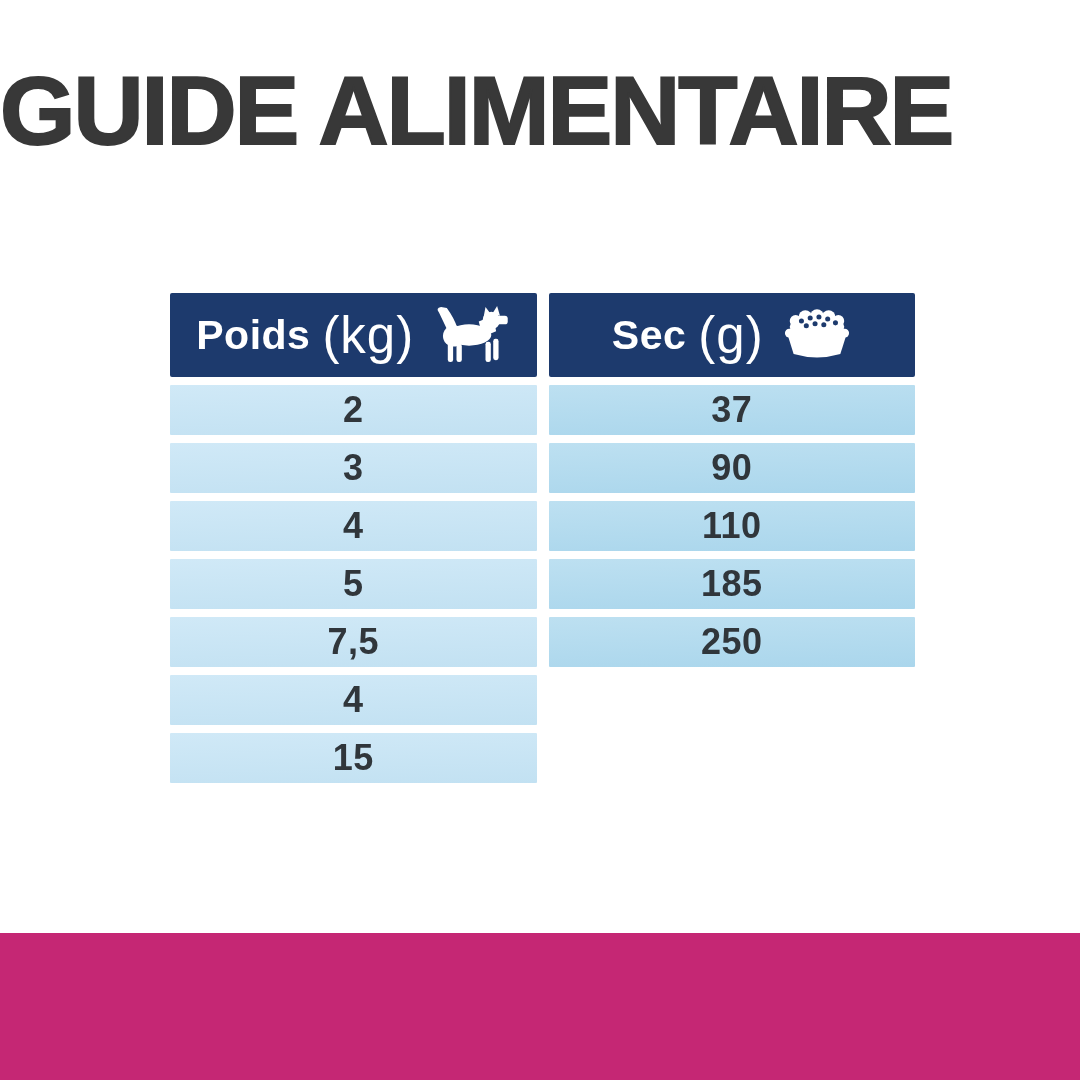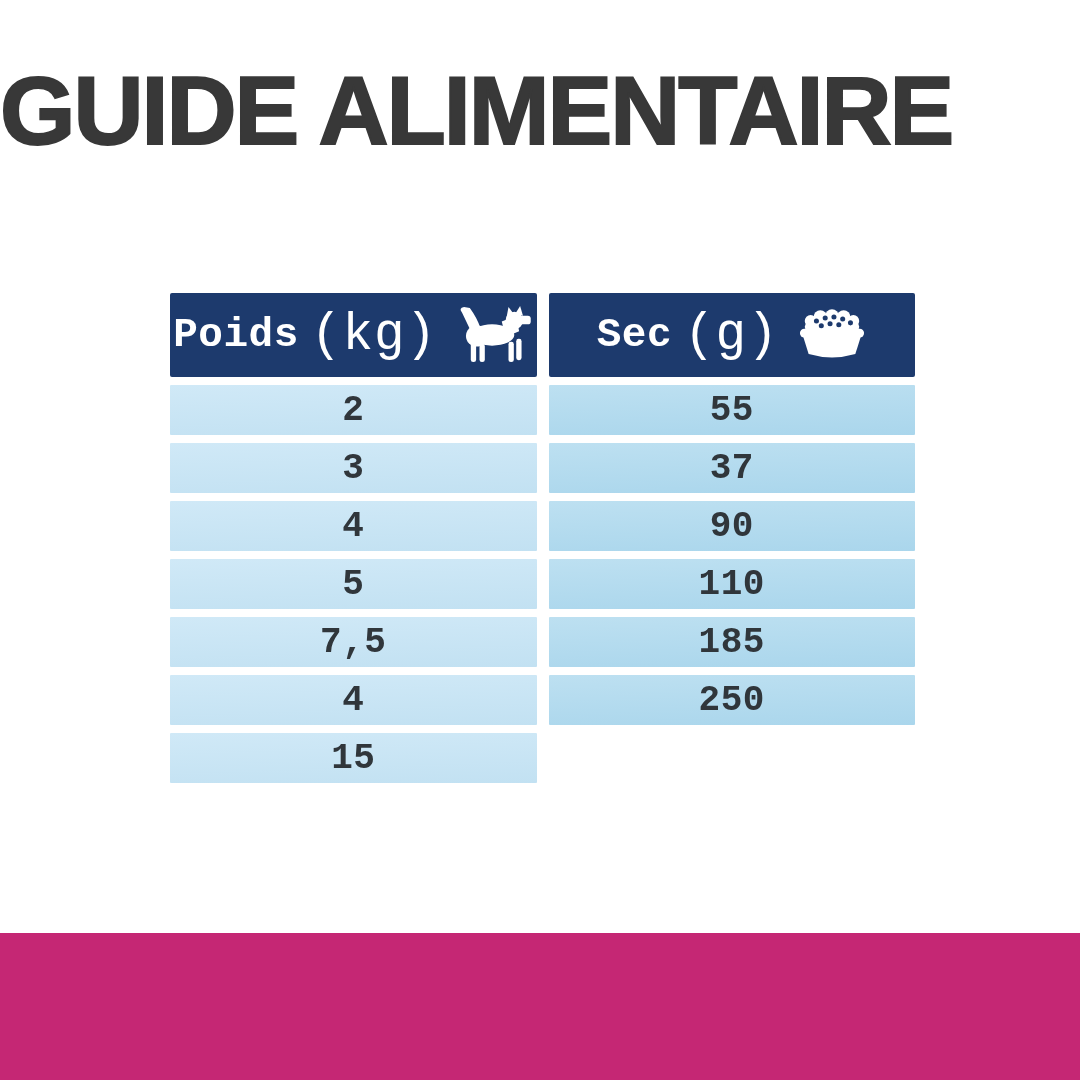"Poids" .col { font-family: Liberation Mono, monospace -> none }
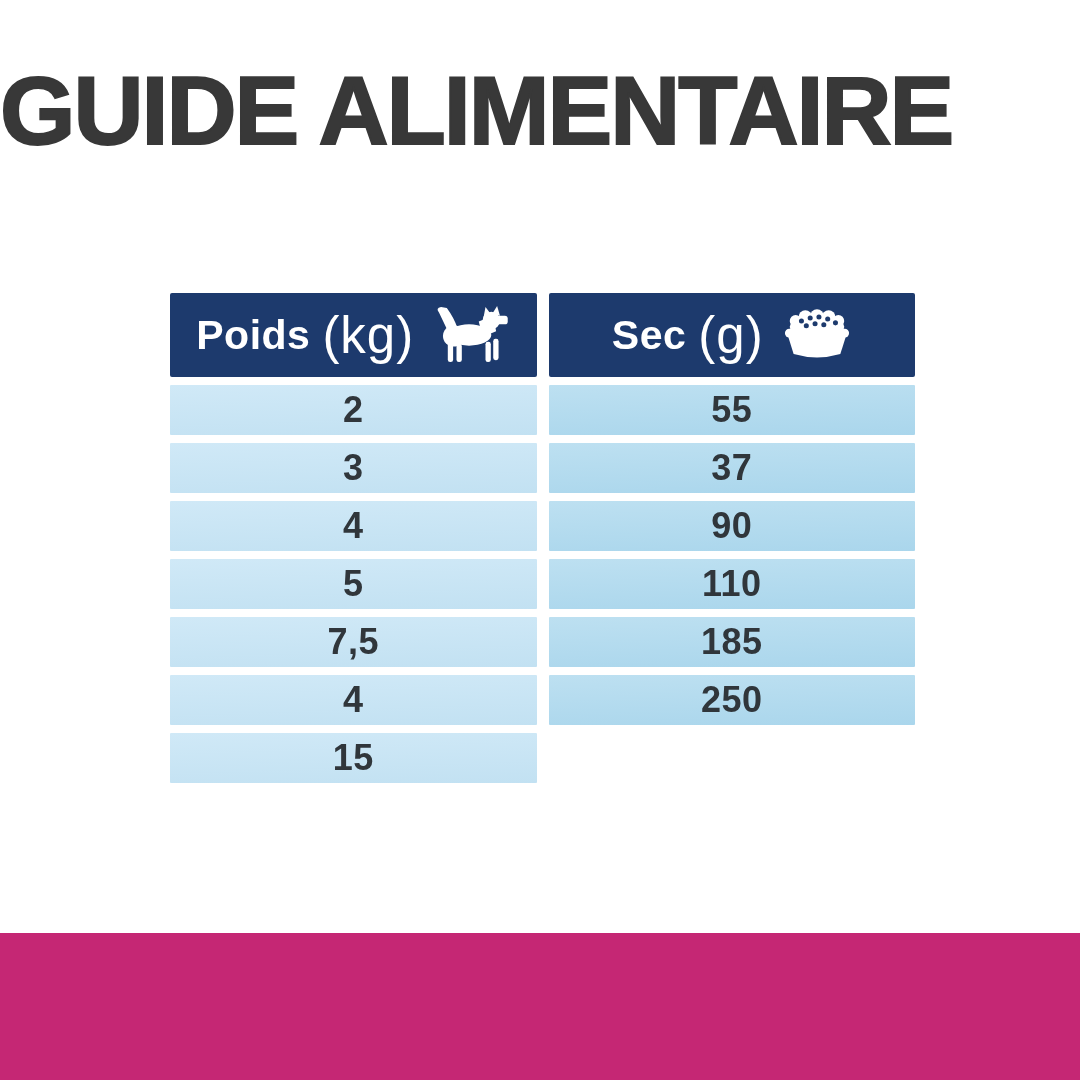"55" div.cell { html: <div>55</div> -> none }
